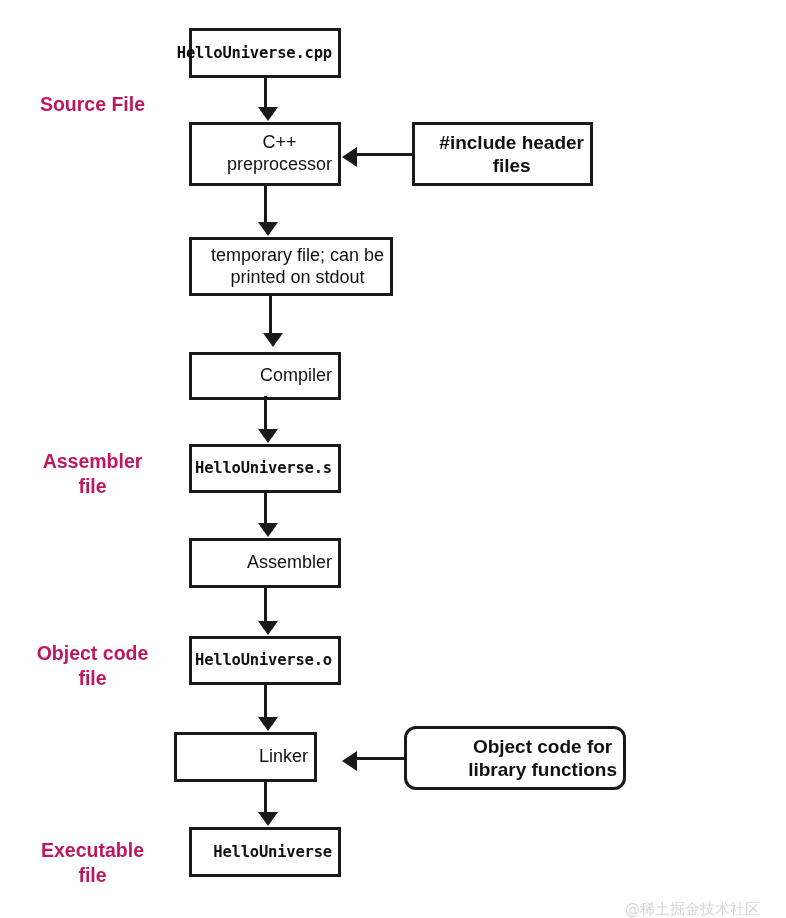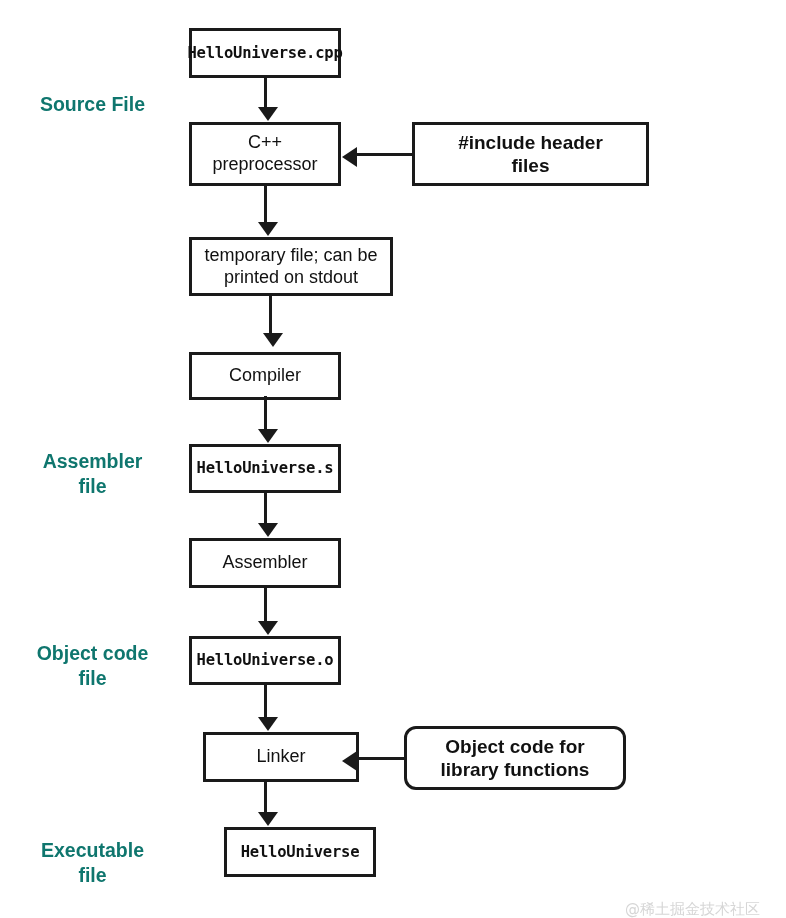"HelloUniverse.cpp" .node { justify-content: center -> flex-end }
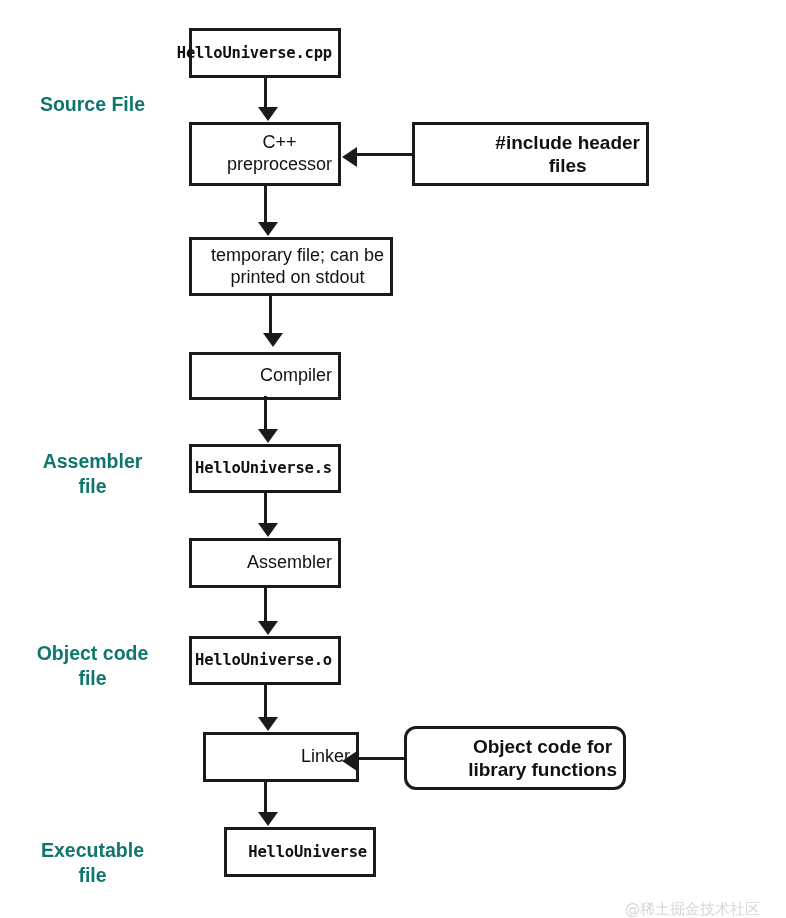"Source File" .stage-label { color: #0f766e -> #be185d }
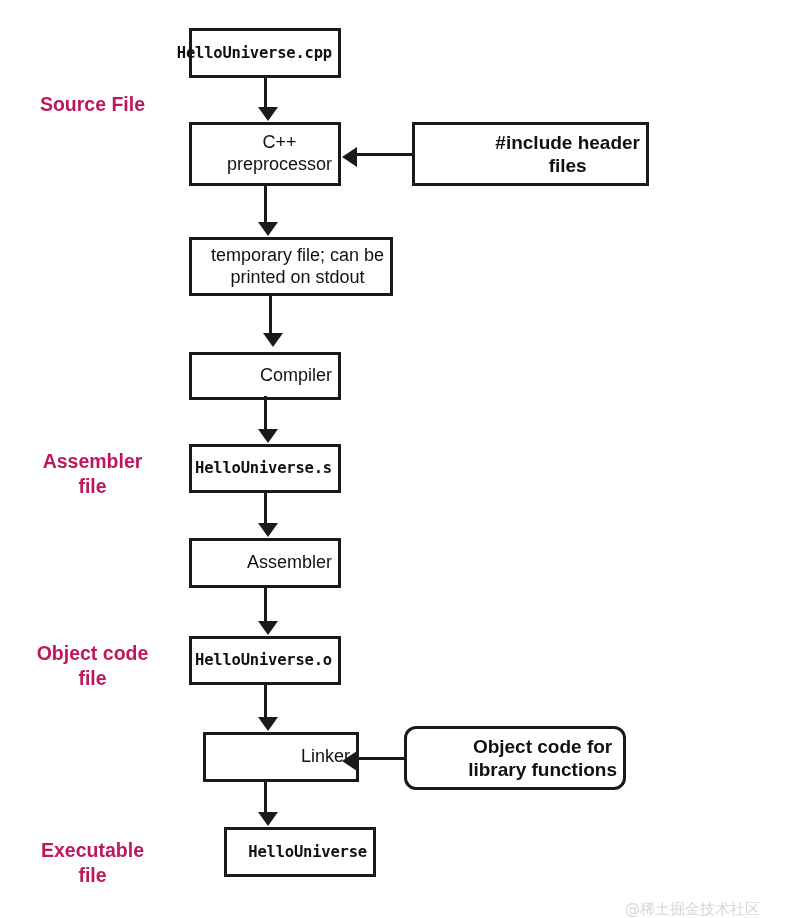"#include header" div.node { width: 237px -> 181px }
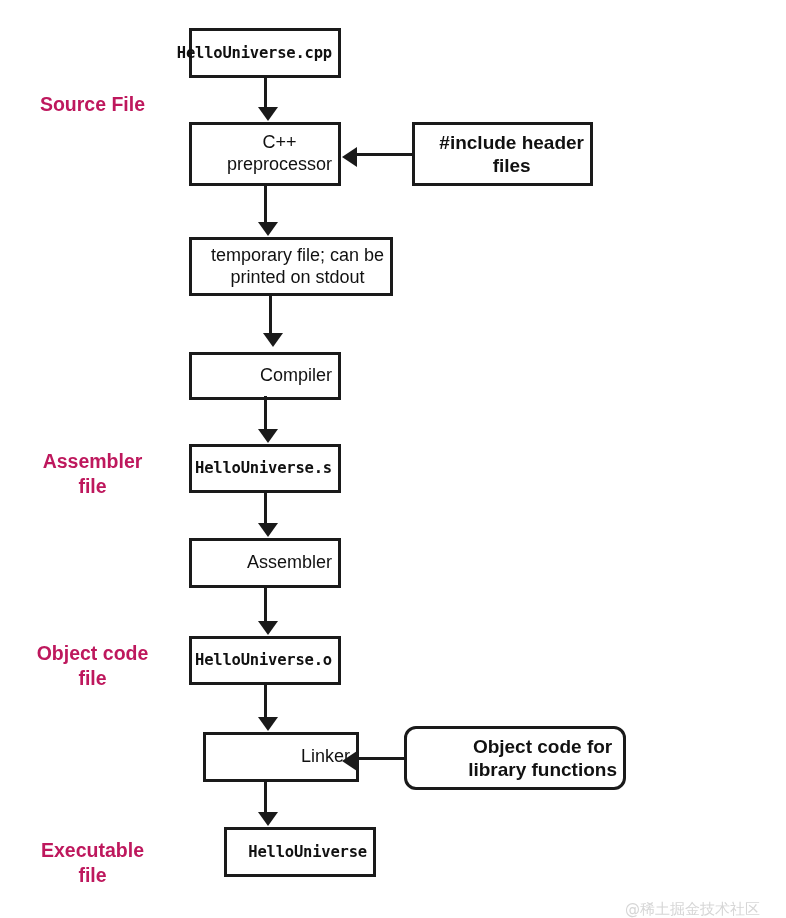"Linker" div.node { left: 203px -> 174px; width: 156px -> 143px }
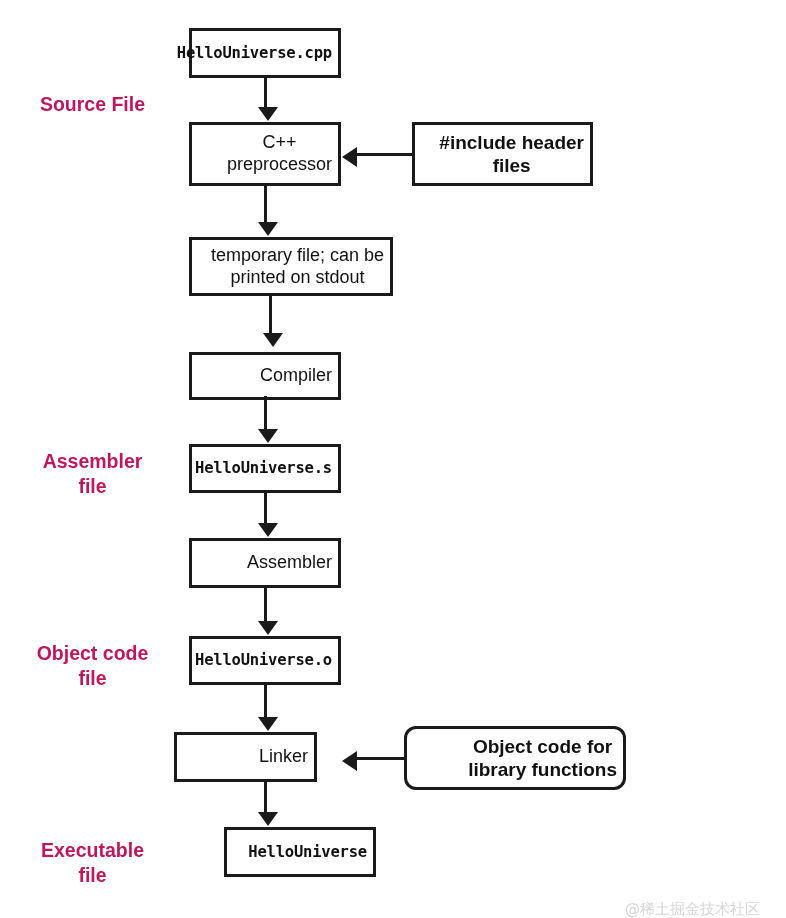"HelloUniverse" div.node { margin-left: 35px -> none }
